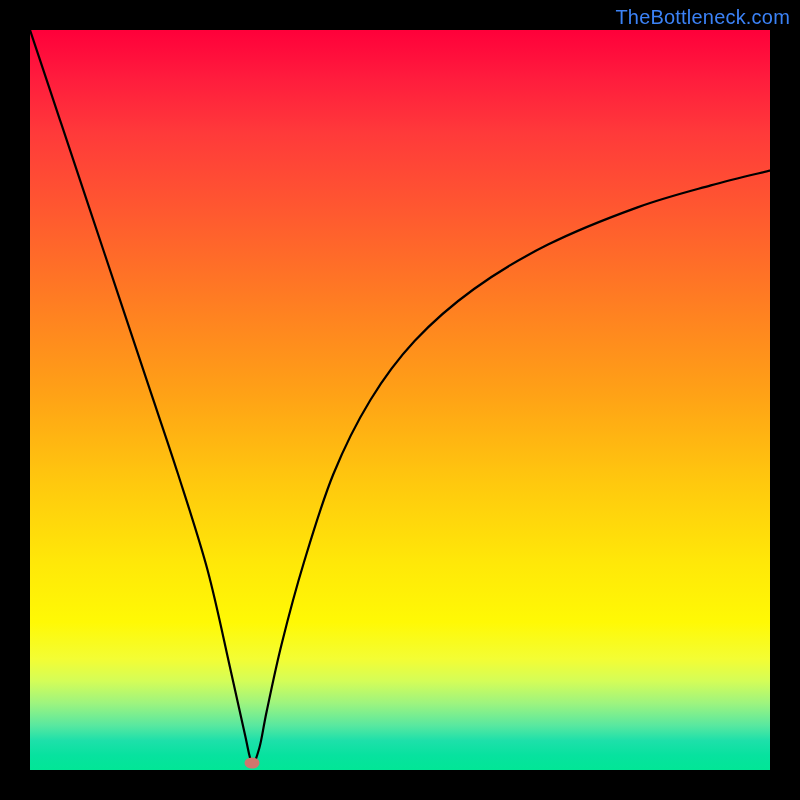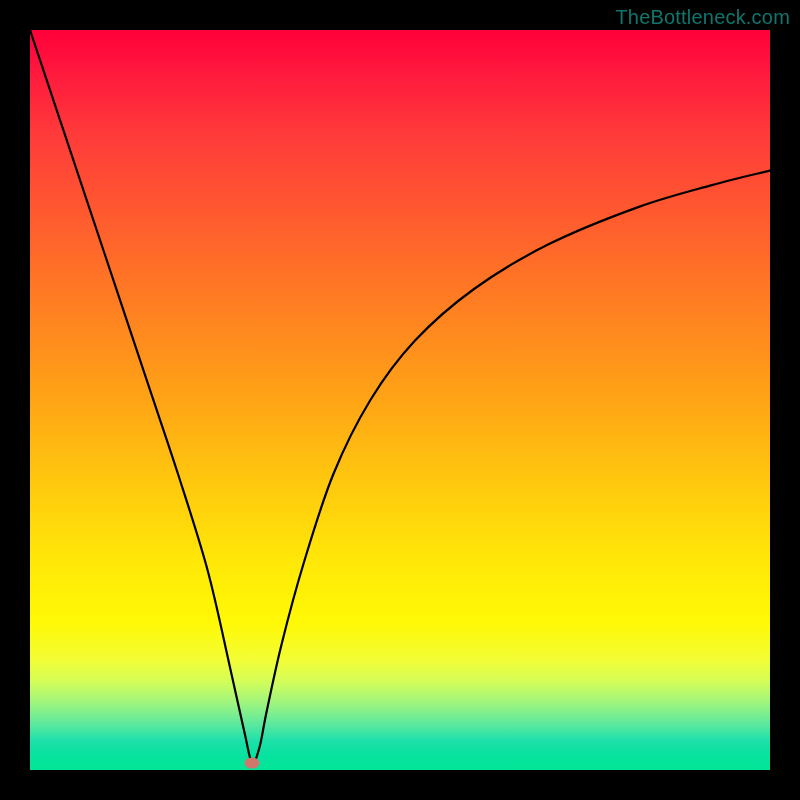"TheBottleneck.com" .watermark { color: #0f766e -> #3b82f6 }
